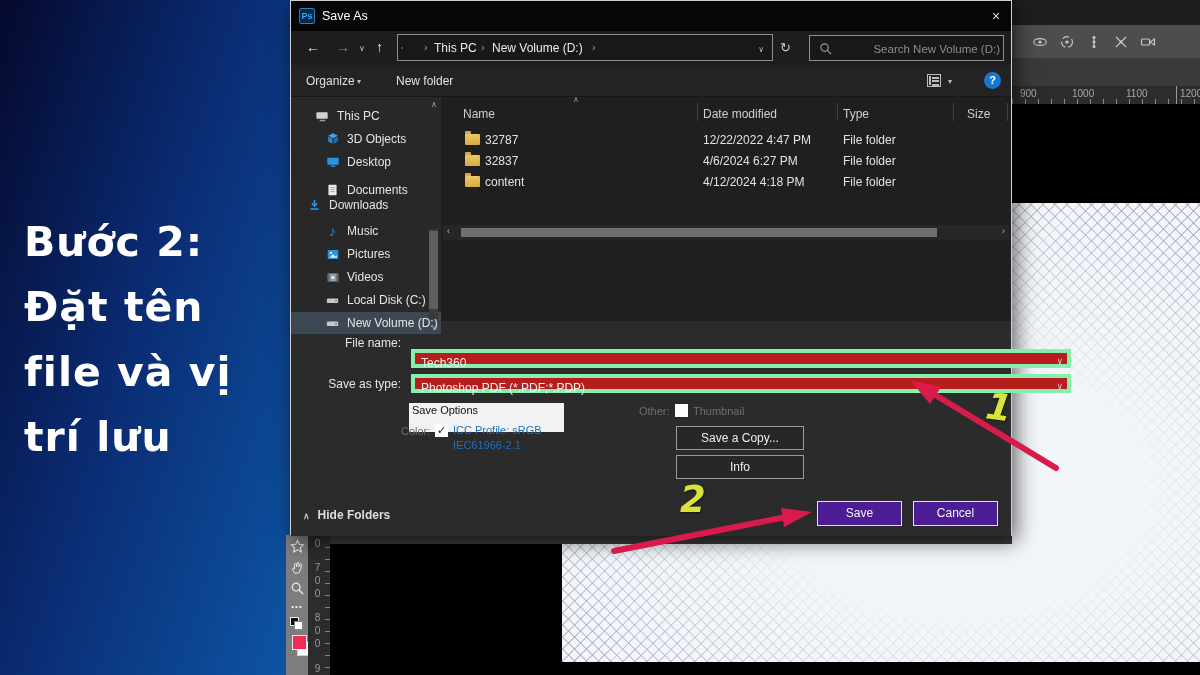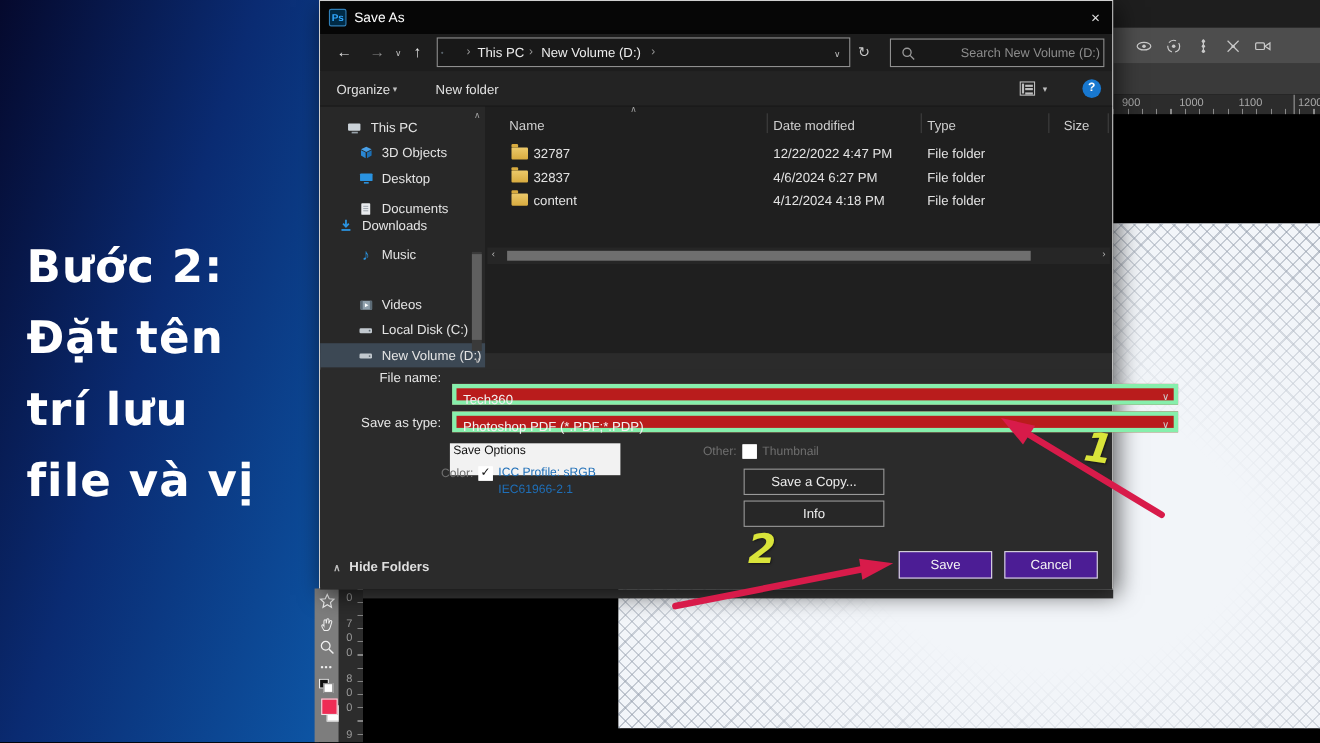"Pictures" div.side-item { html: none -> <div> <span> <svg> <rect></rect> <circle></circle> <polygon></polygon> </svg> </span> <span>Pictures</span> </div> }
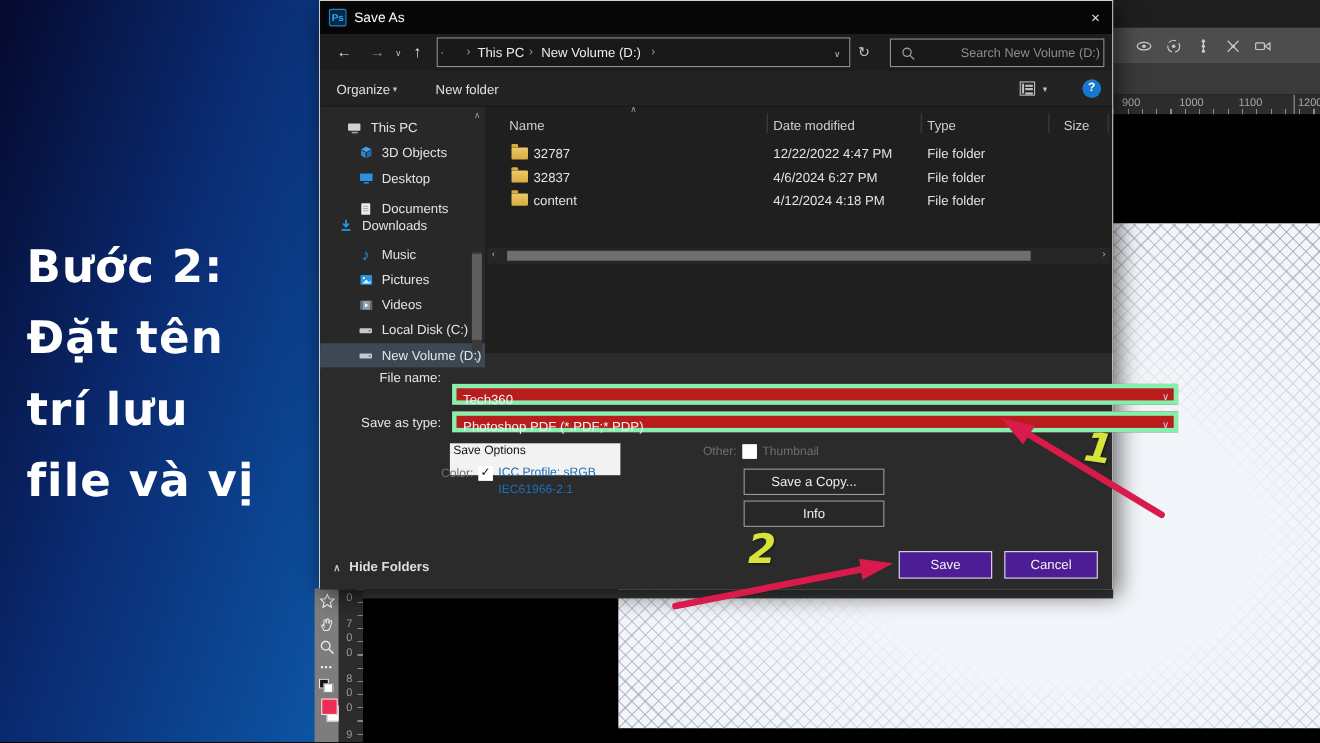"trí lưu" div { order: before "file và vị" -> after "file và vị" }
